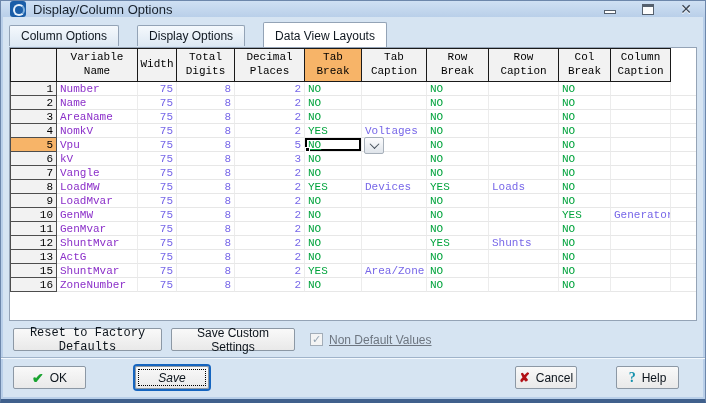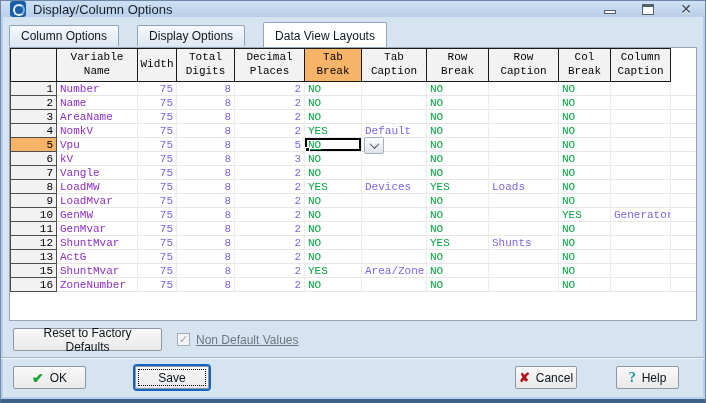"Default" td.c-cap { text: Default -> Voltages }
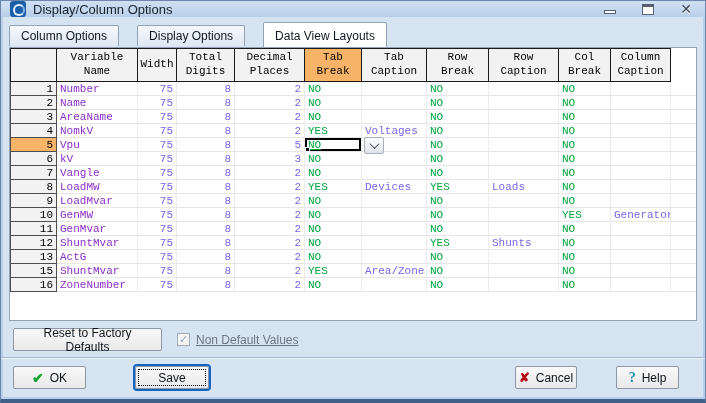"Reset to Factory Defaults" .btn-reset { font-family: none -> Liberation Mono, monospace }
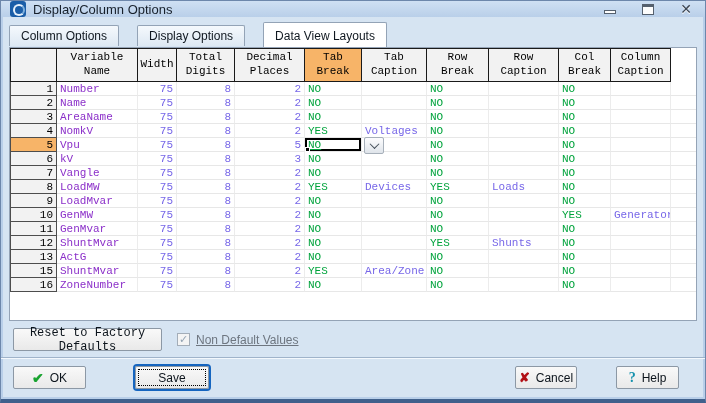"Save Custom Settings" button.btn { html: none -> <button>Save Custom Settings</button> }
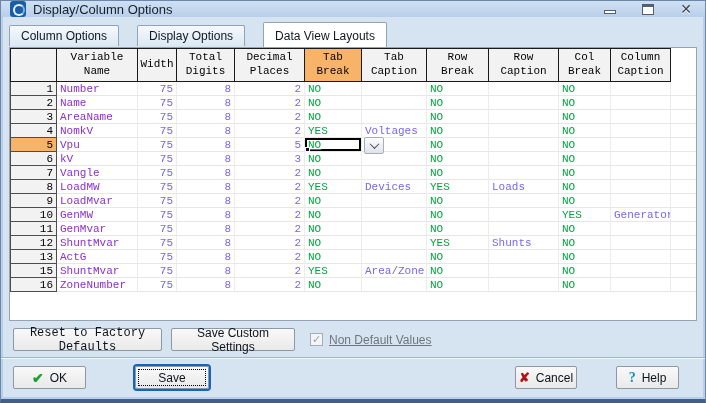"Save" .btn-save { font-style: none -> italic }
